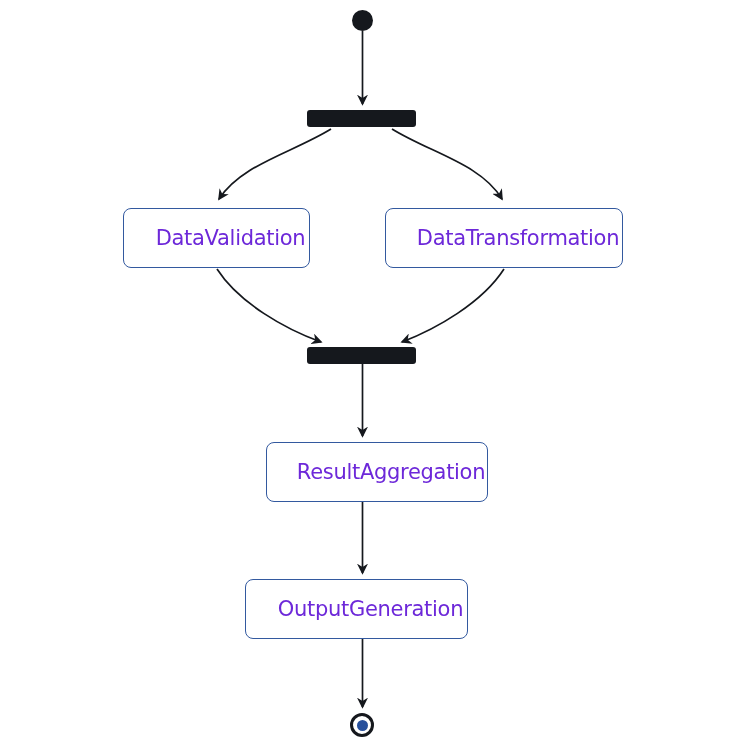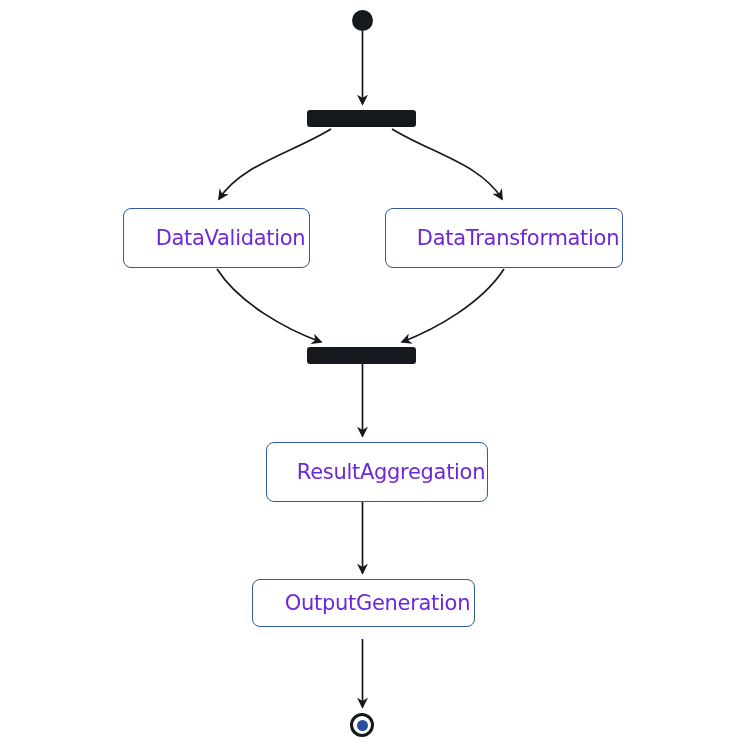"OutputGeneration" .box-generation { height: 48px -> 60px; left: 252px -> 245px }
